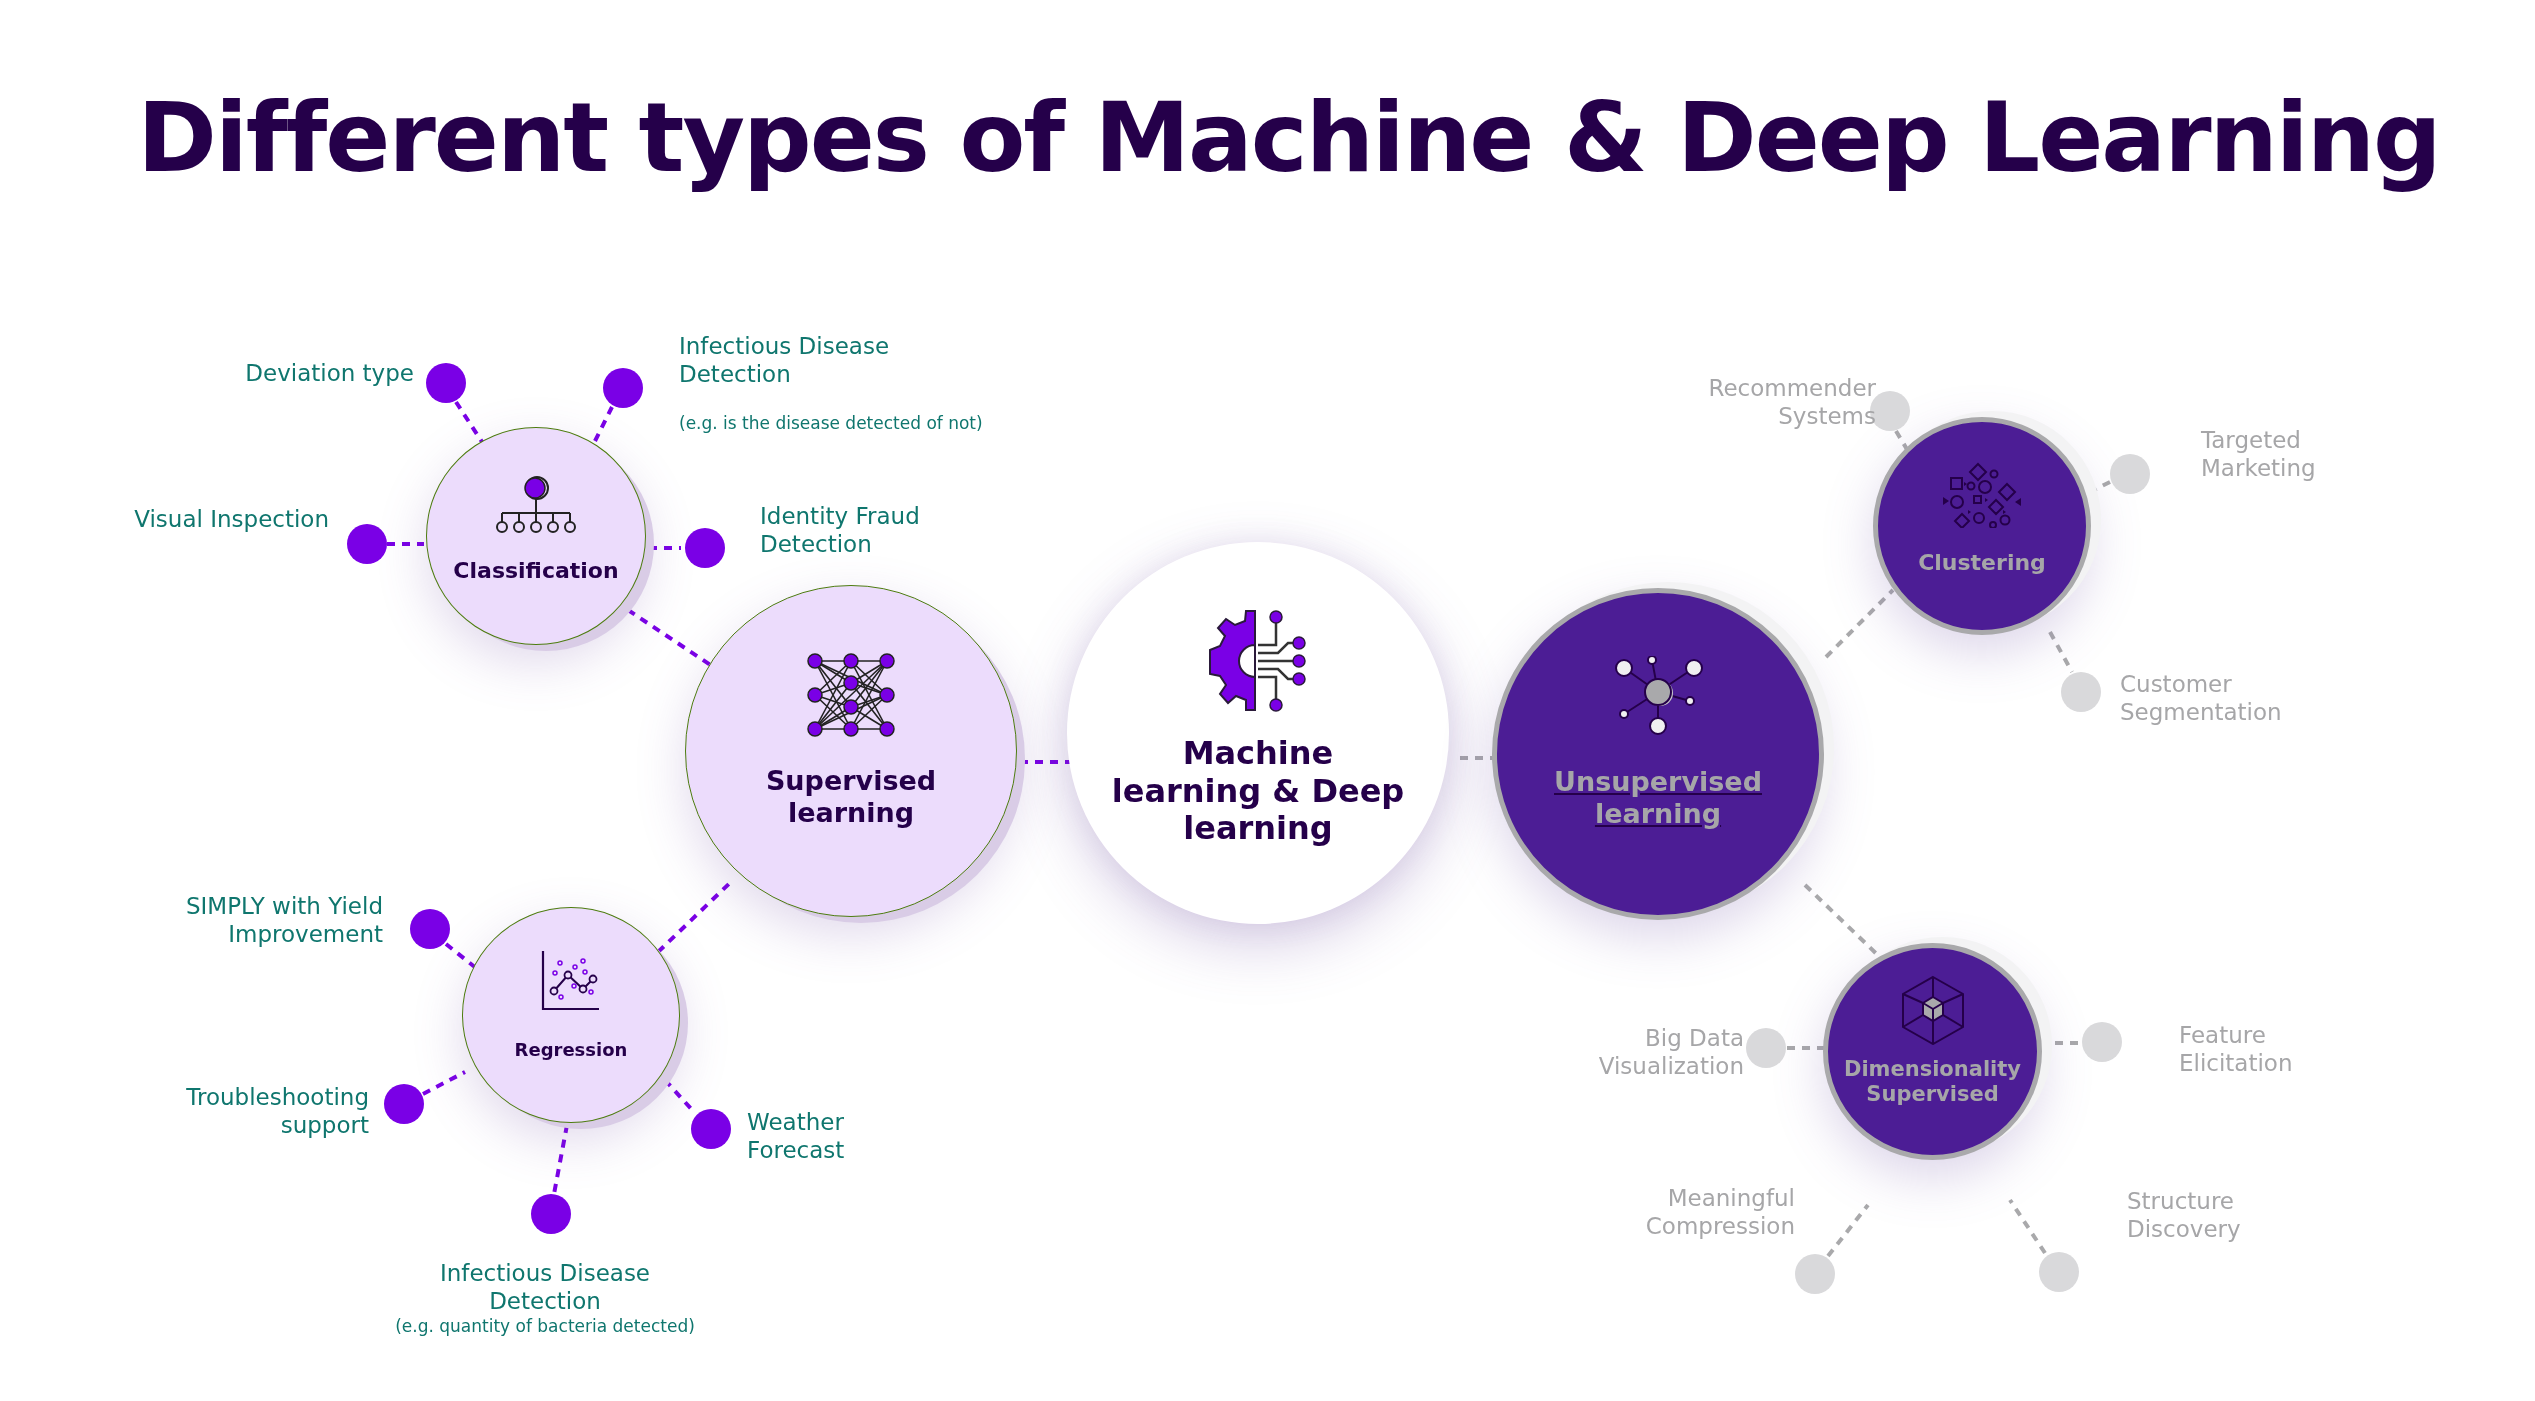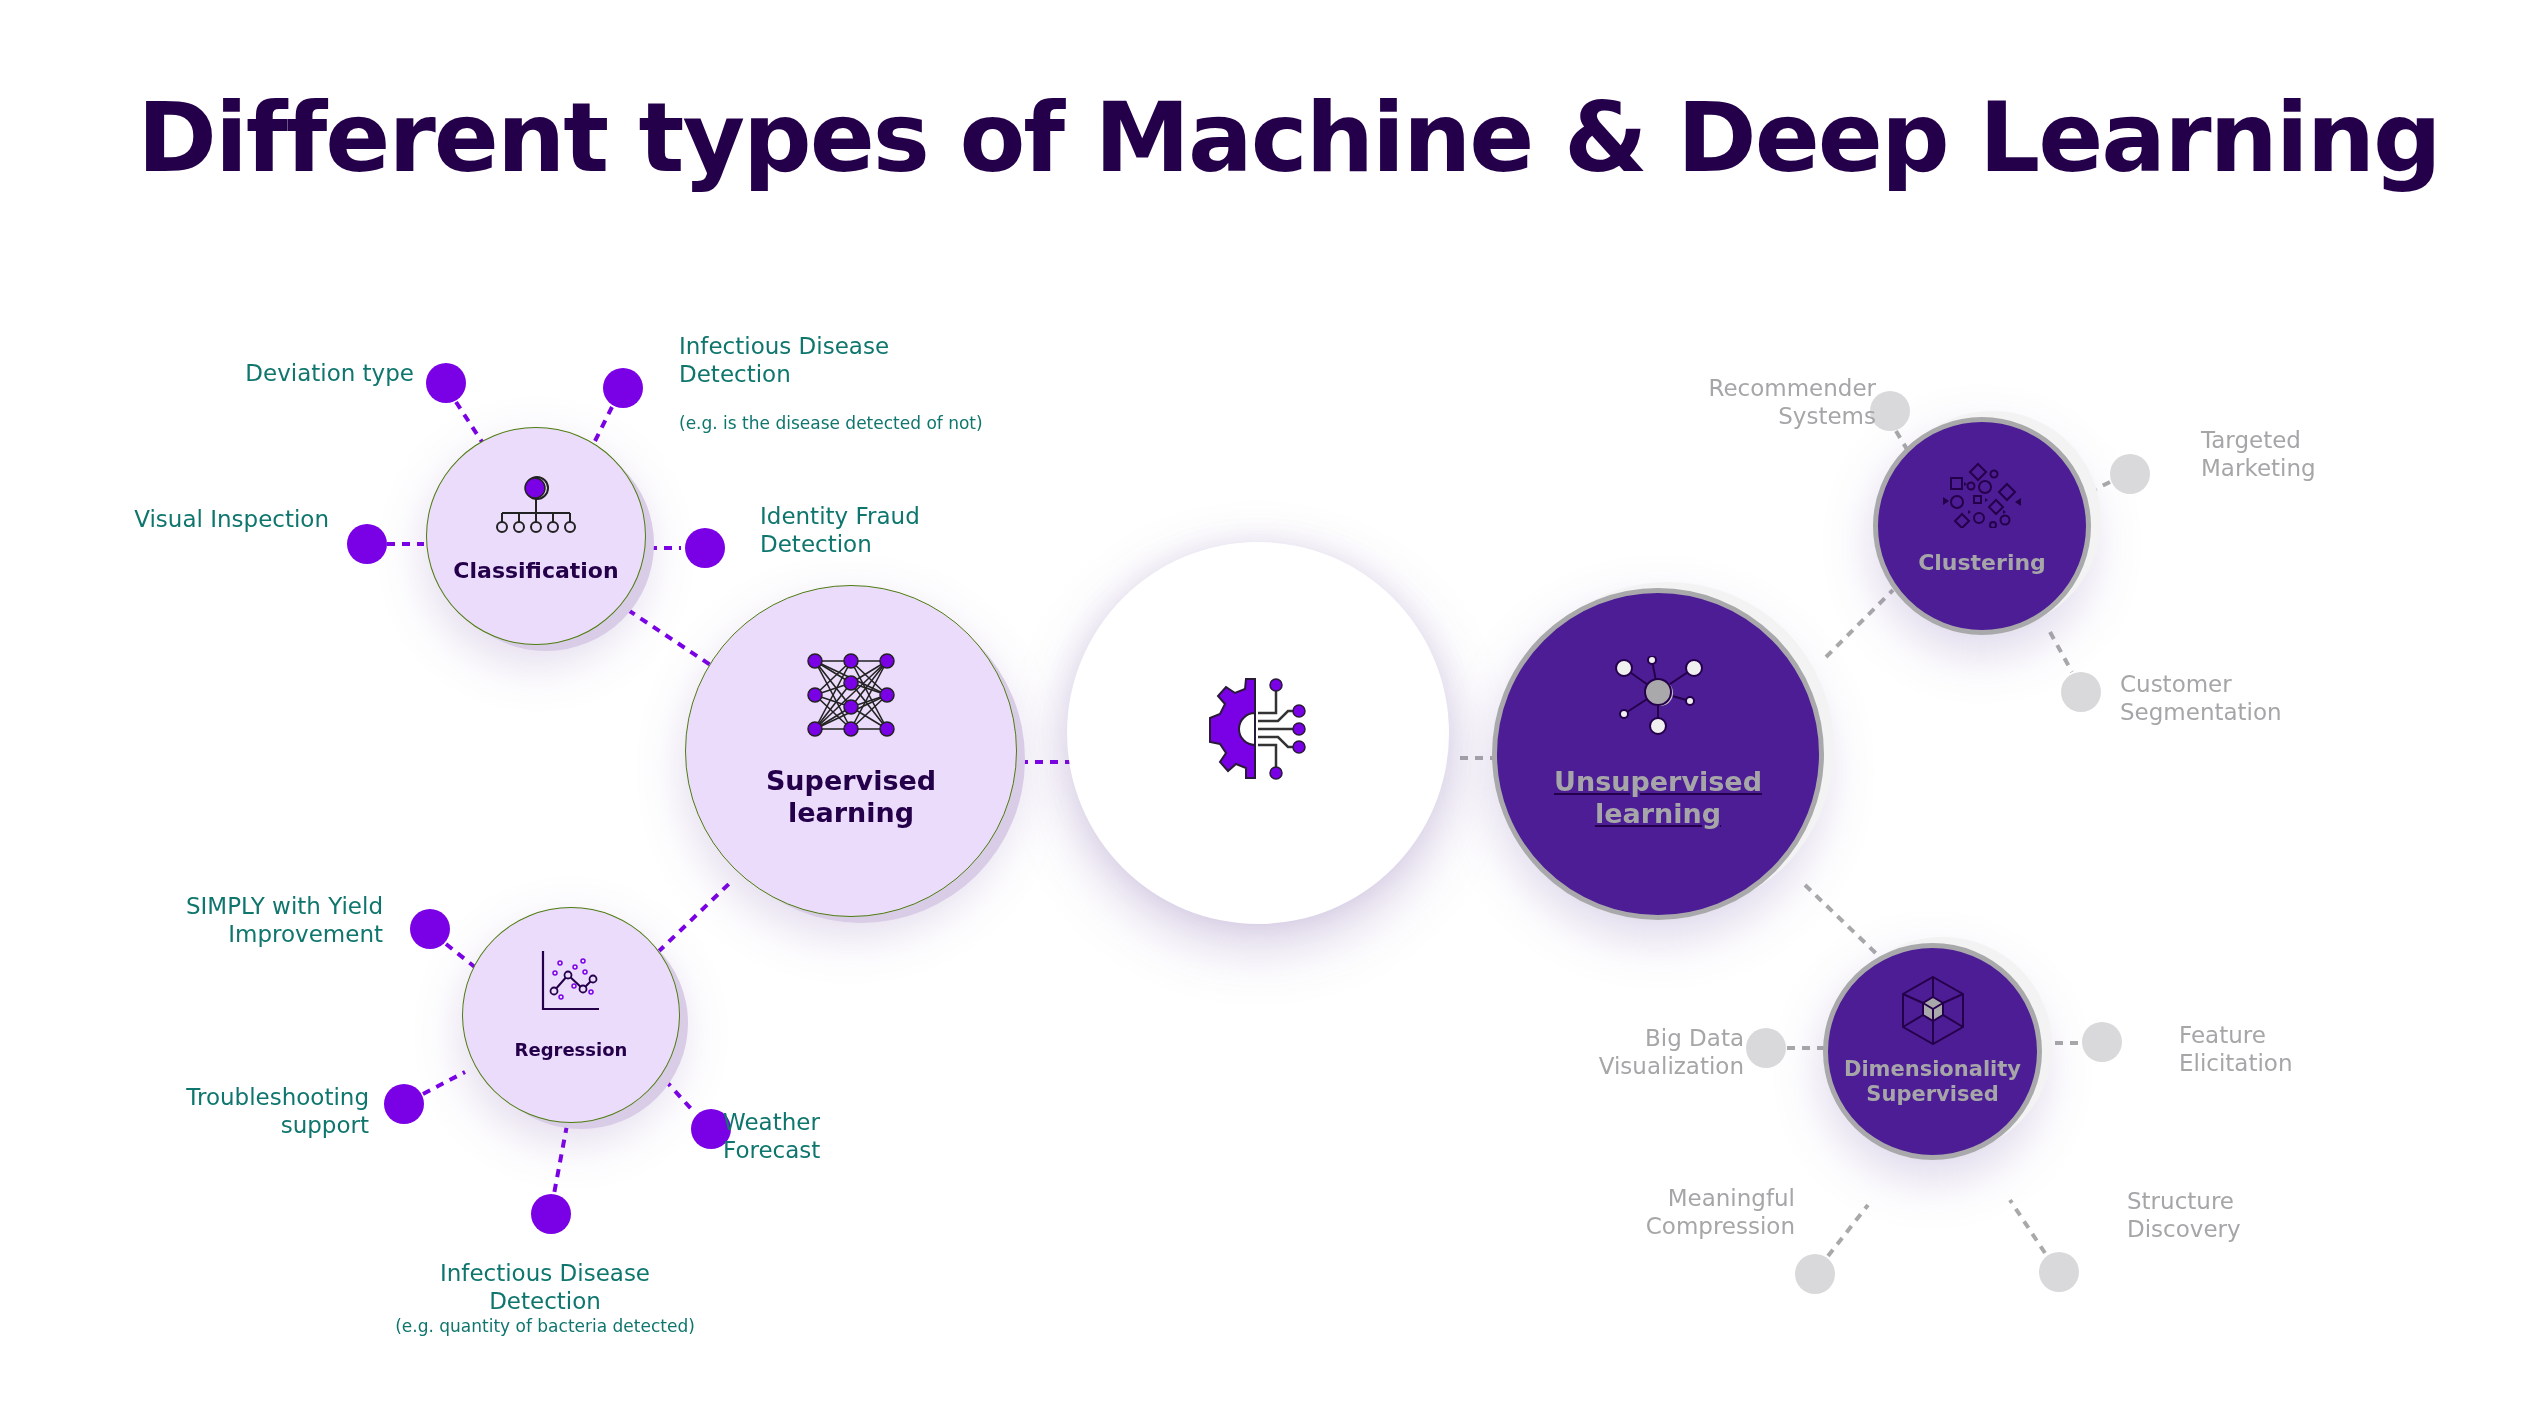"Machine learning & Deep learning" div.label { html: none -> <div>Machine learning &amp; Deep learning</div> }
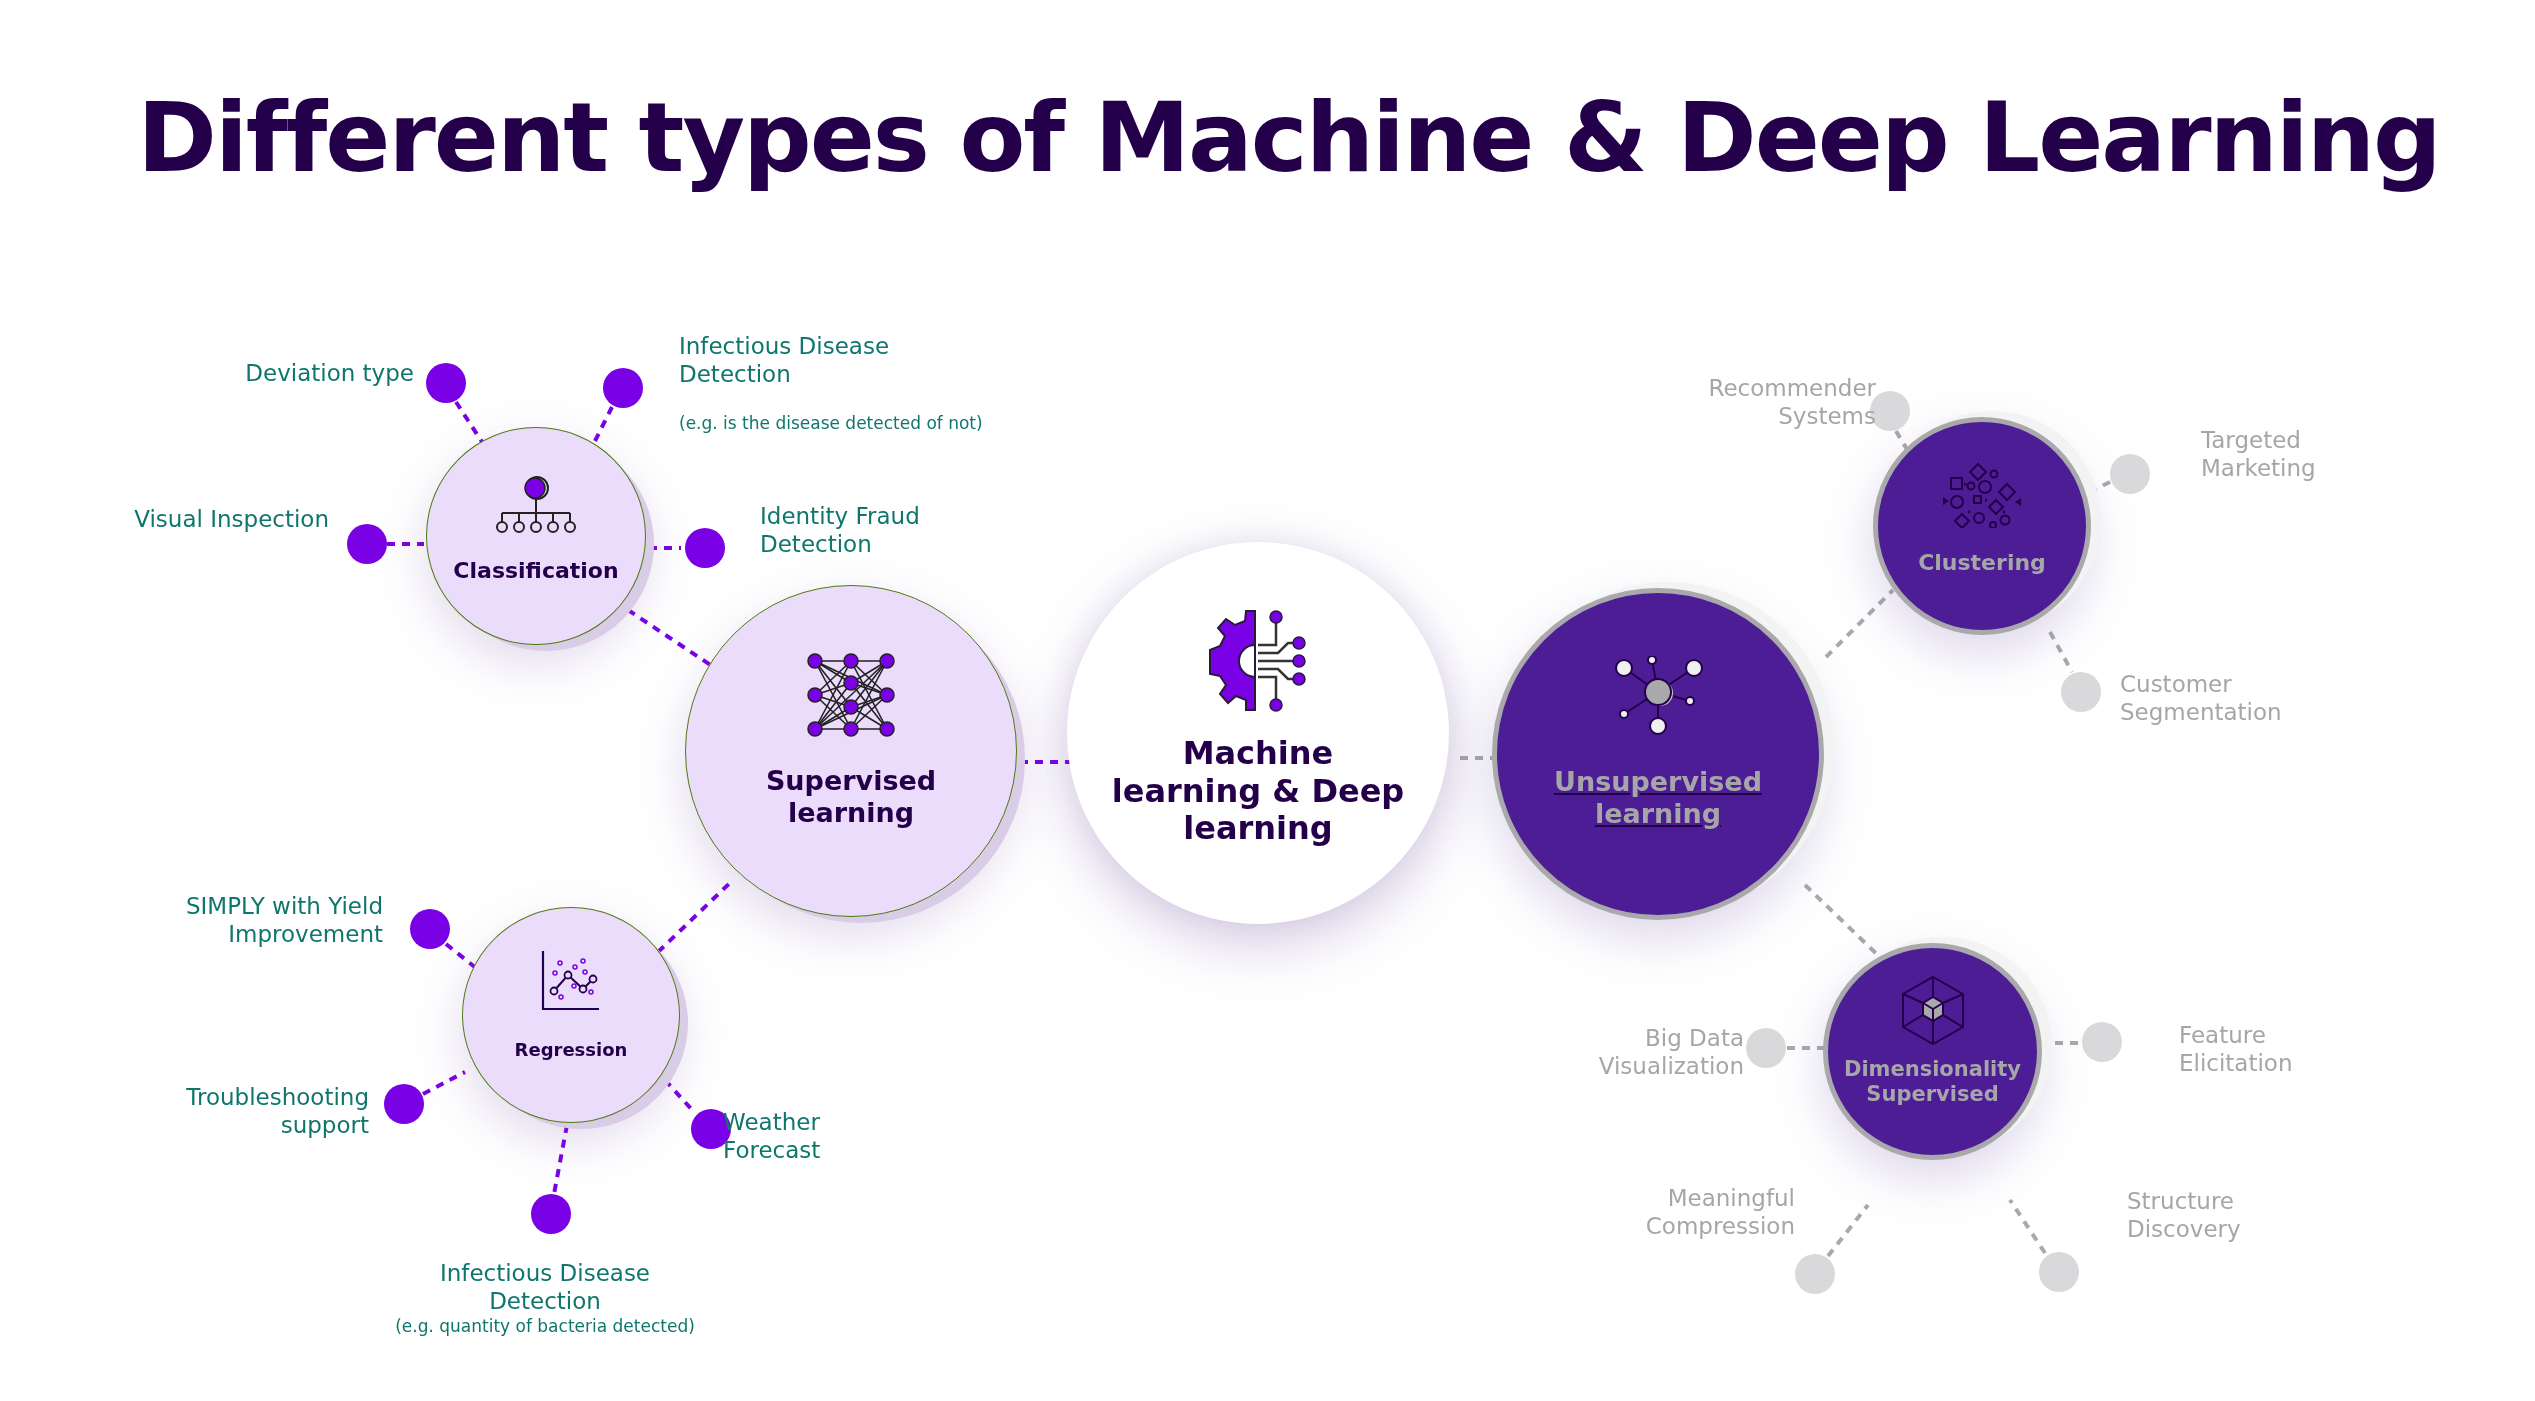"Weather Forecast" div.lbl { left: 723px -> 747px }
